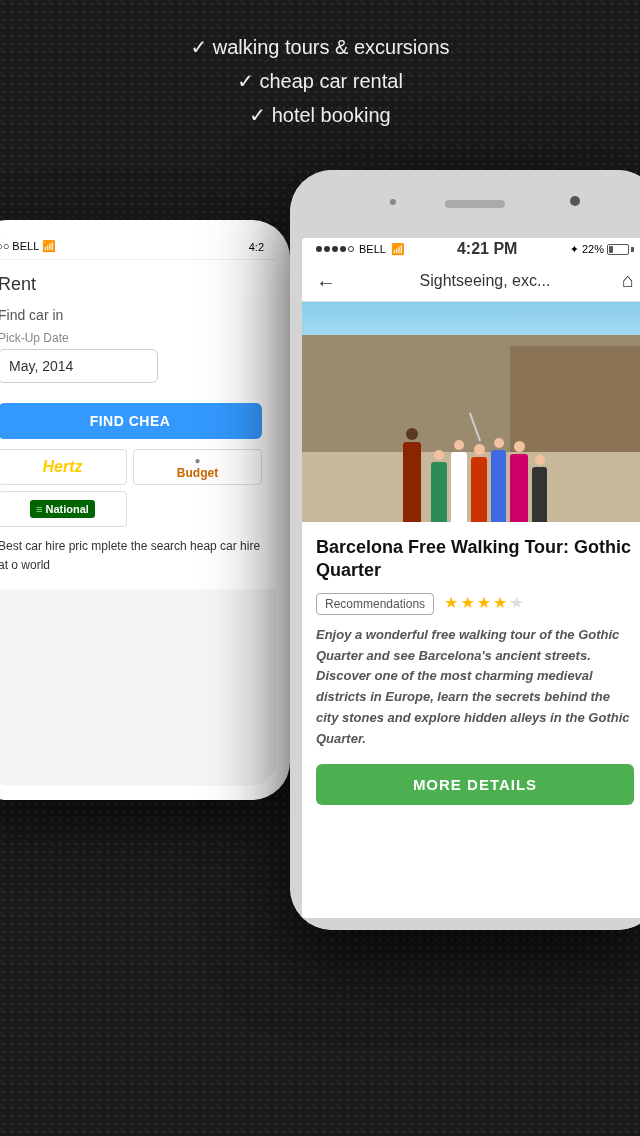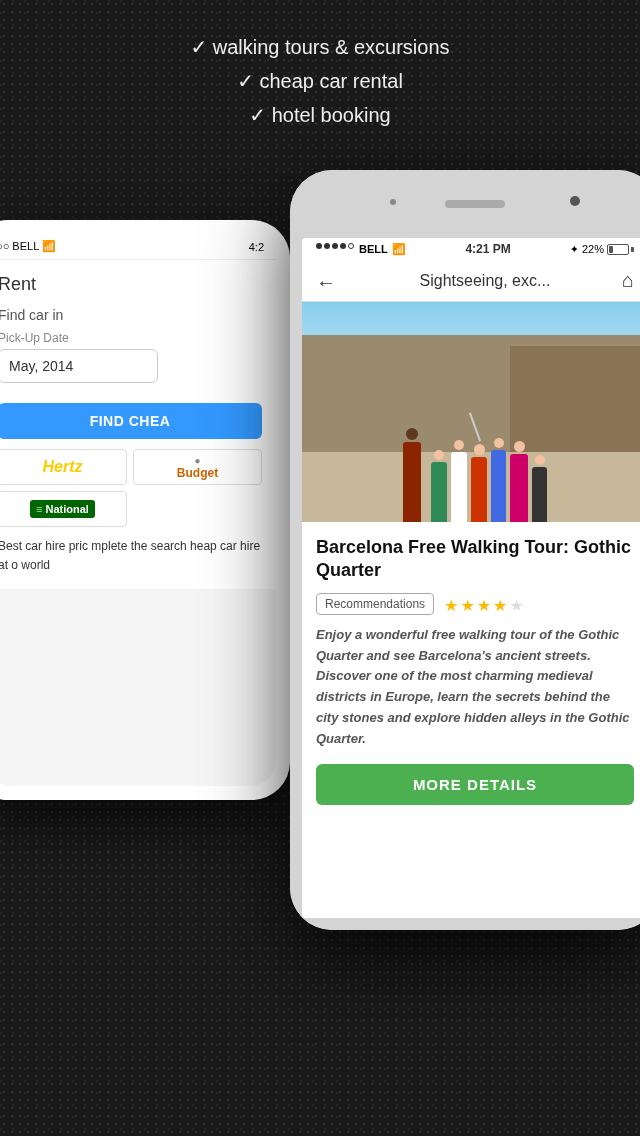"BELL" .status-left { align-items: none -> center; font-weight: 700 -> 400 }
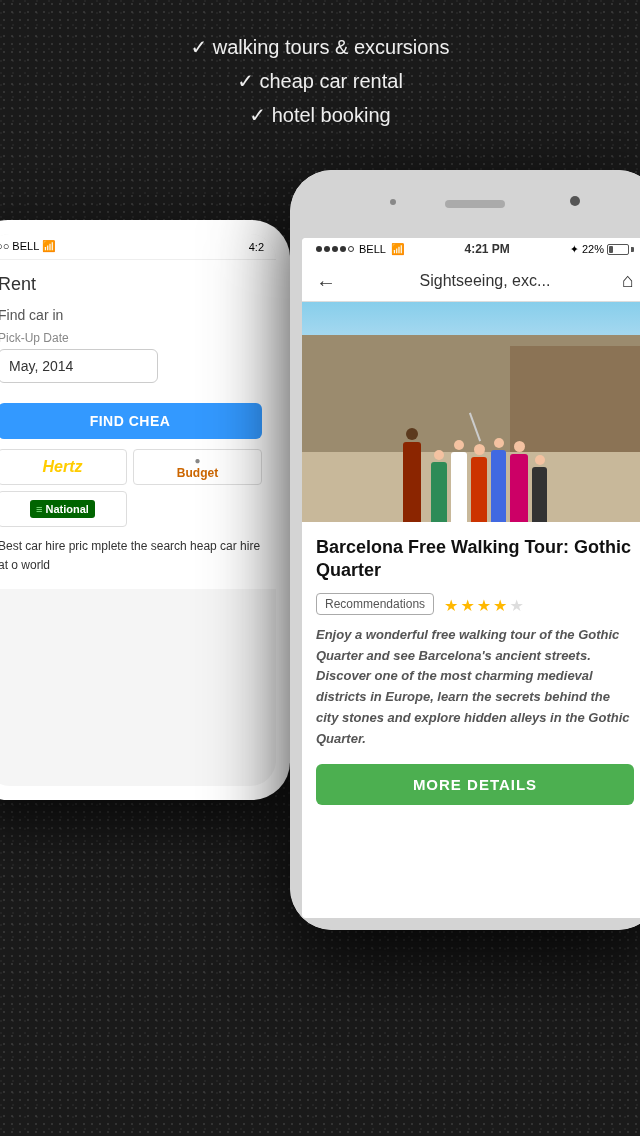"4:21 PM" .status-center { font-size: 12px -> 16px }
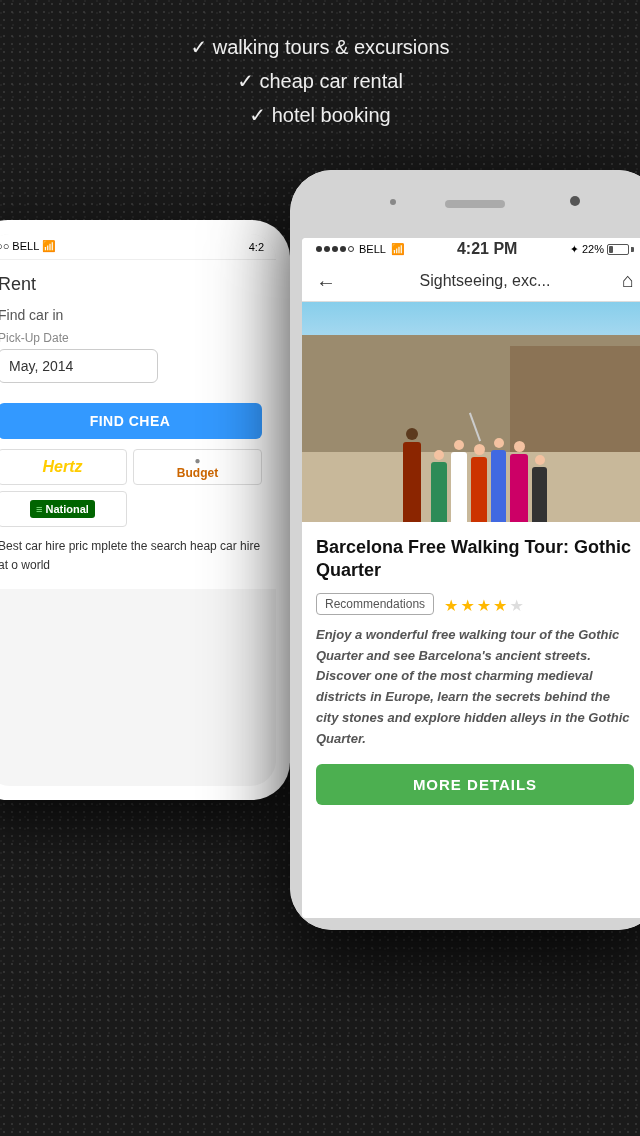"Recommendations" .tag-and-stars { align-items: flex-end -> flex-start }
